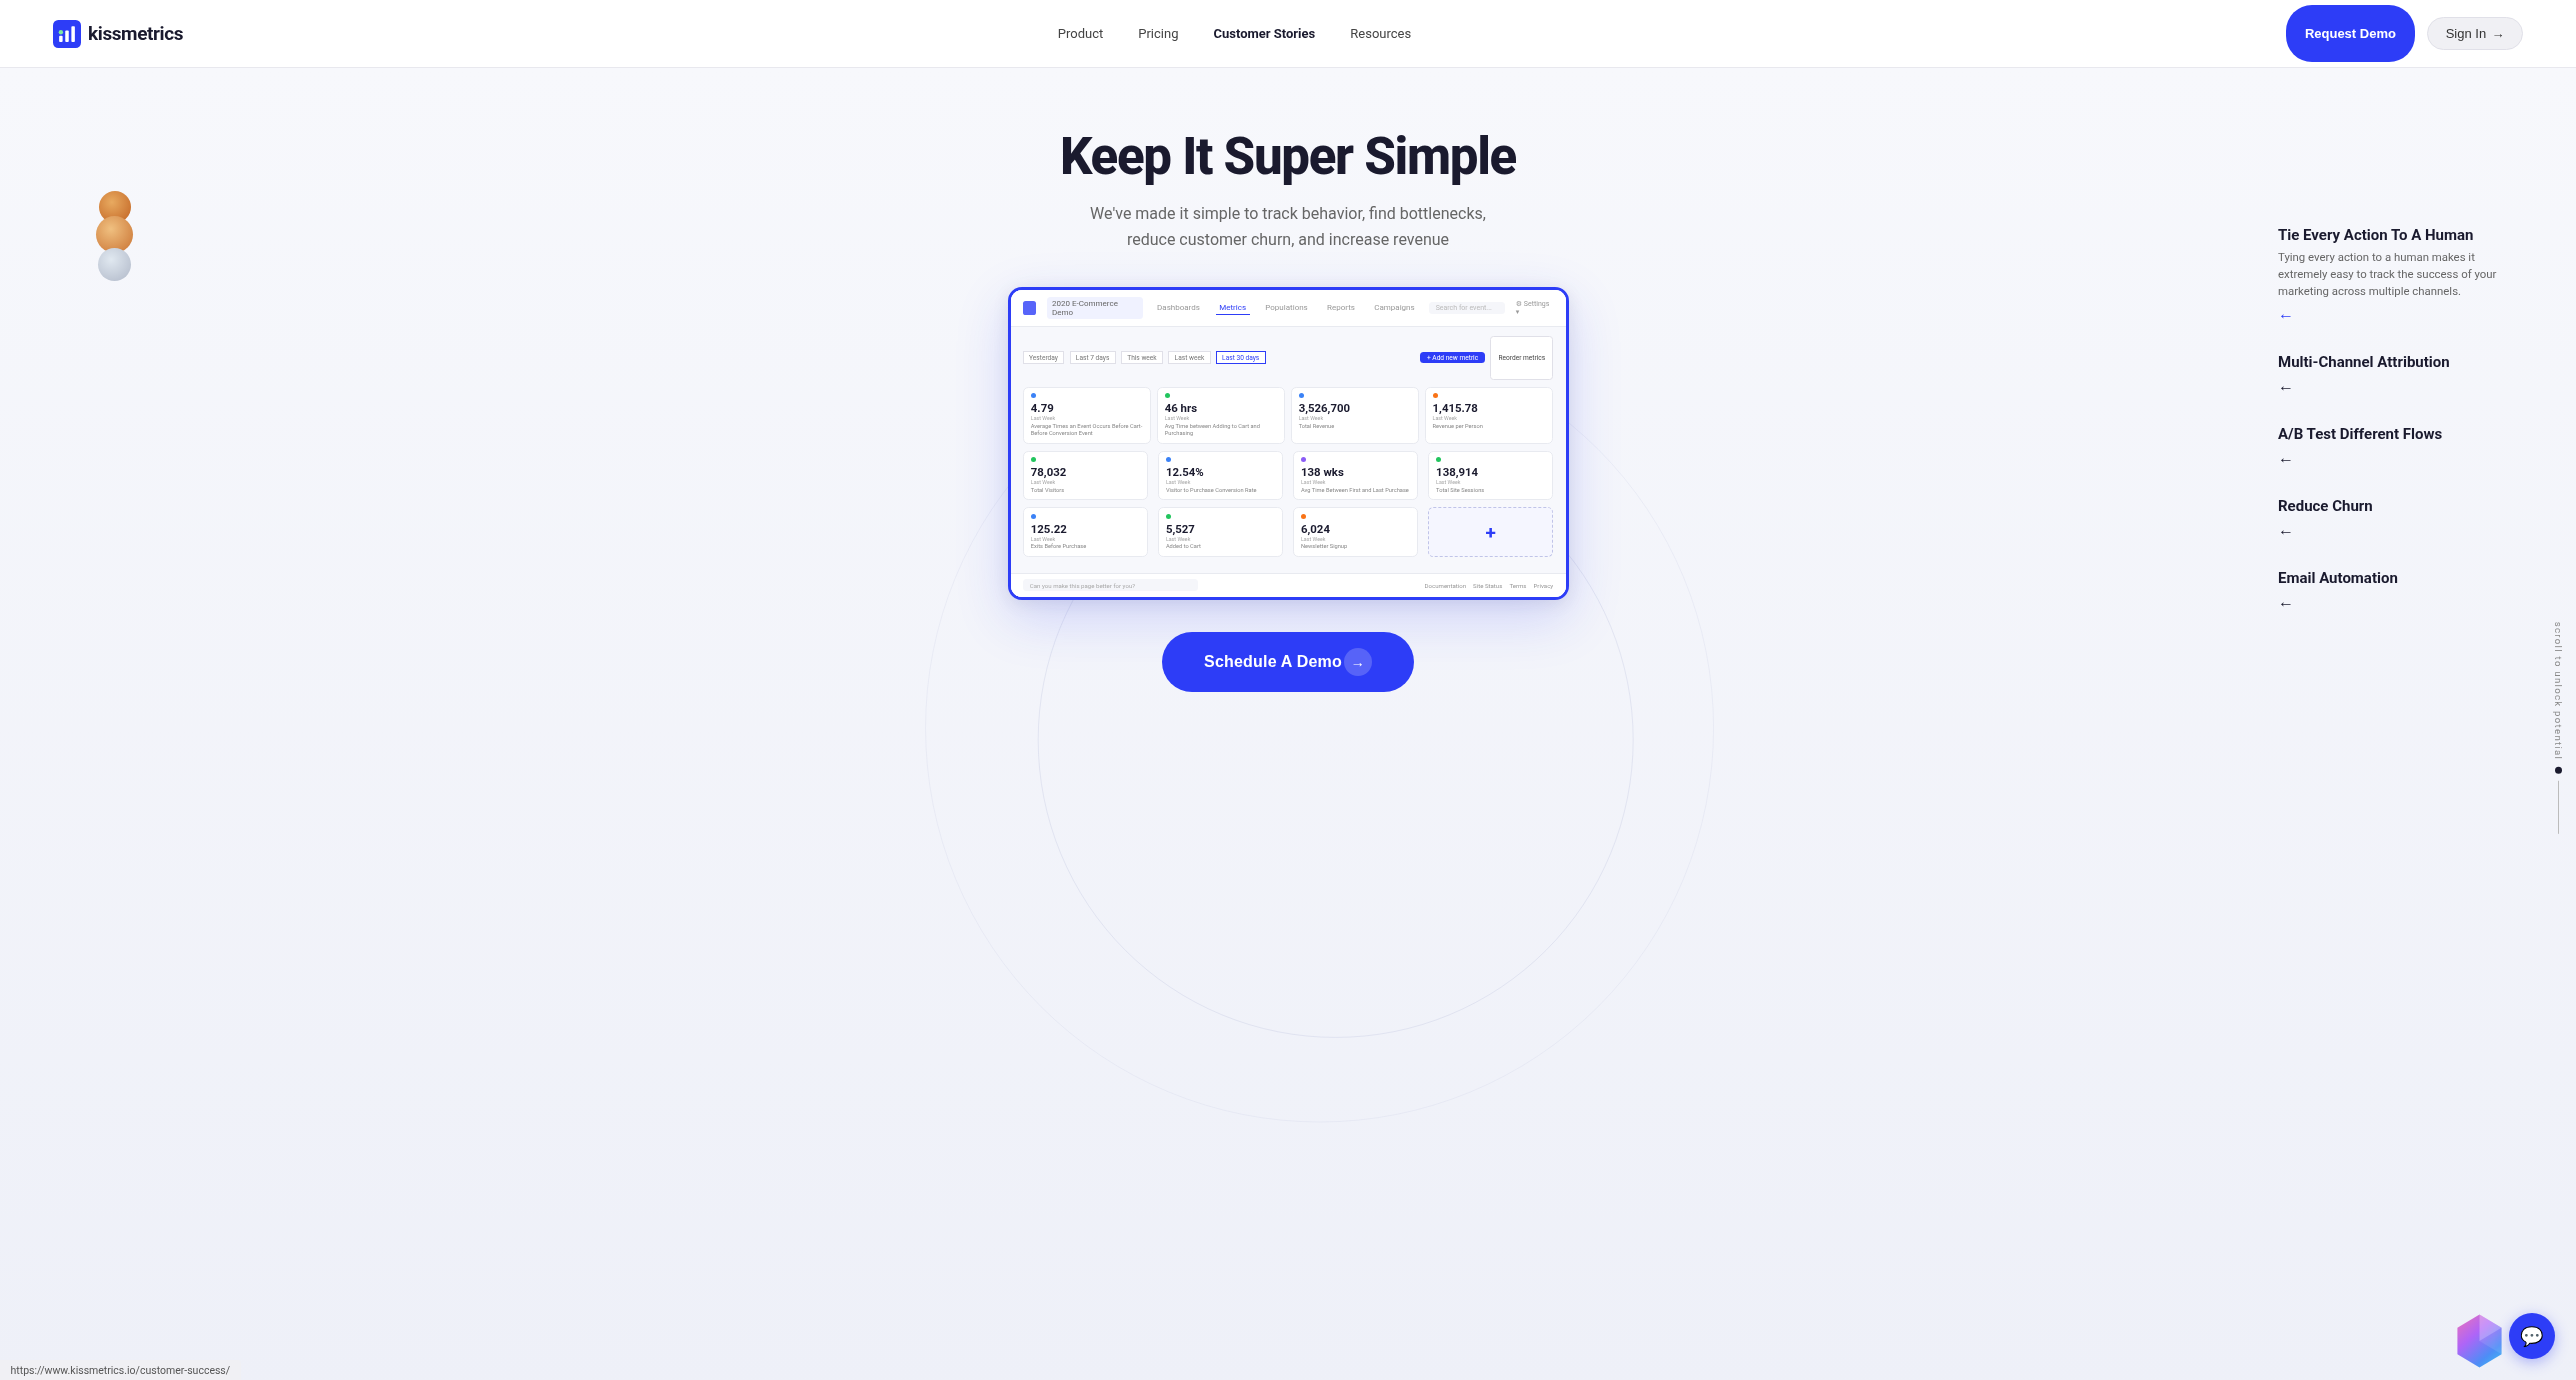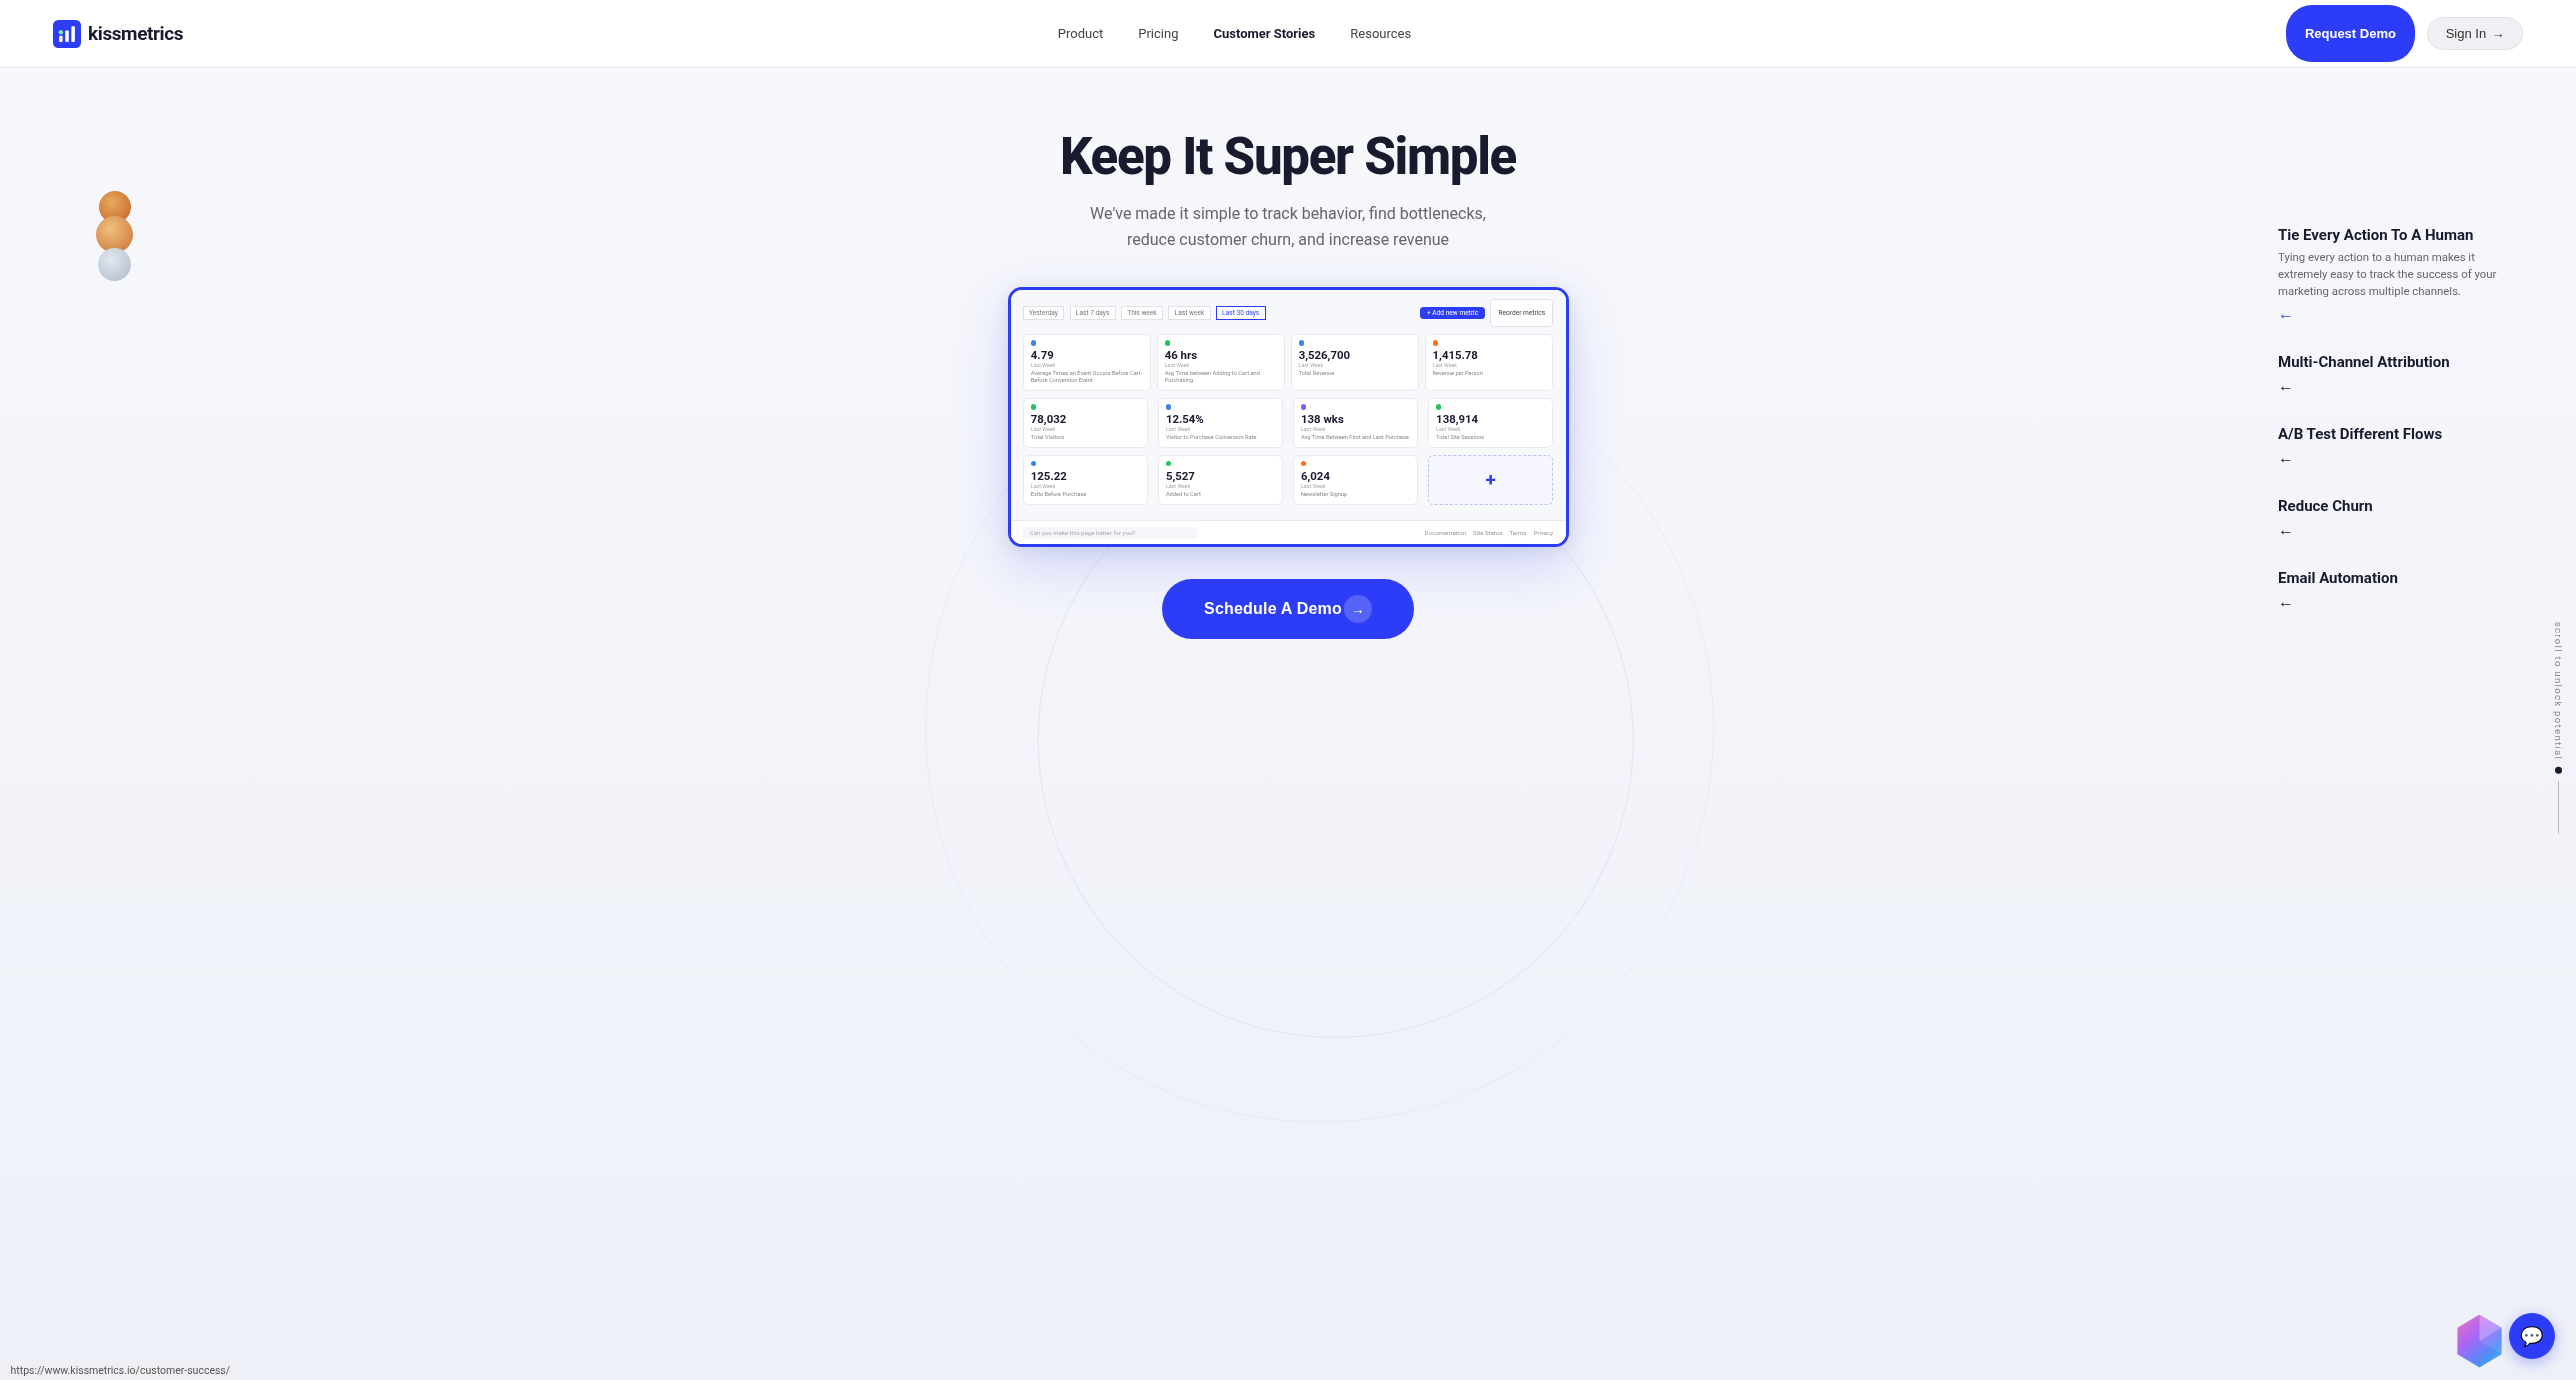"2020 E-Commerce Demo" div.db-top-bar { html: none -> <div> <div></div> <span>2020 E-Commerce Demo</span> <div> <span>Dashboards</span> <span>Metrics</span> <span>Populations</span> <span>Reports</span> <span>Campaigns</span> </div> <div>Search for event...</div> <span>⚙ Settings ▾</span> </div> }
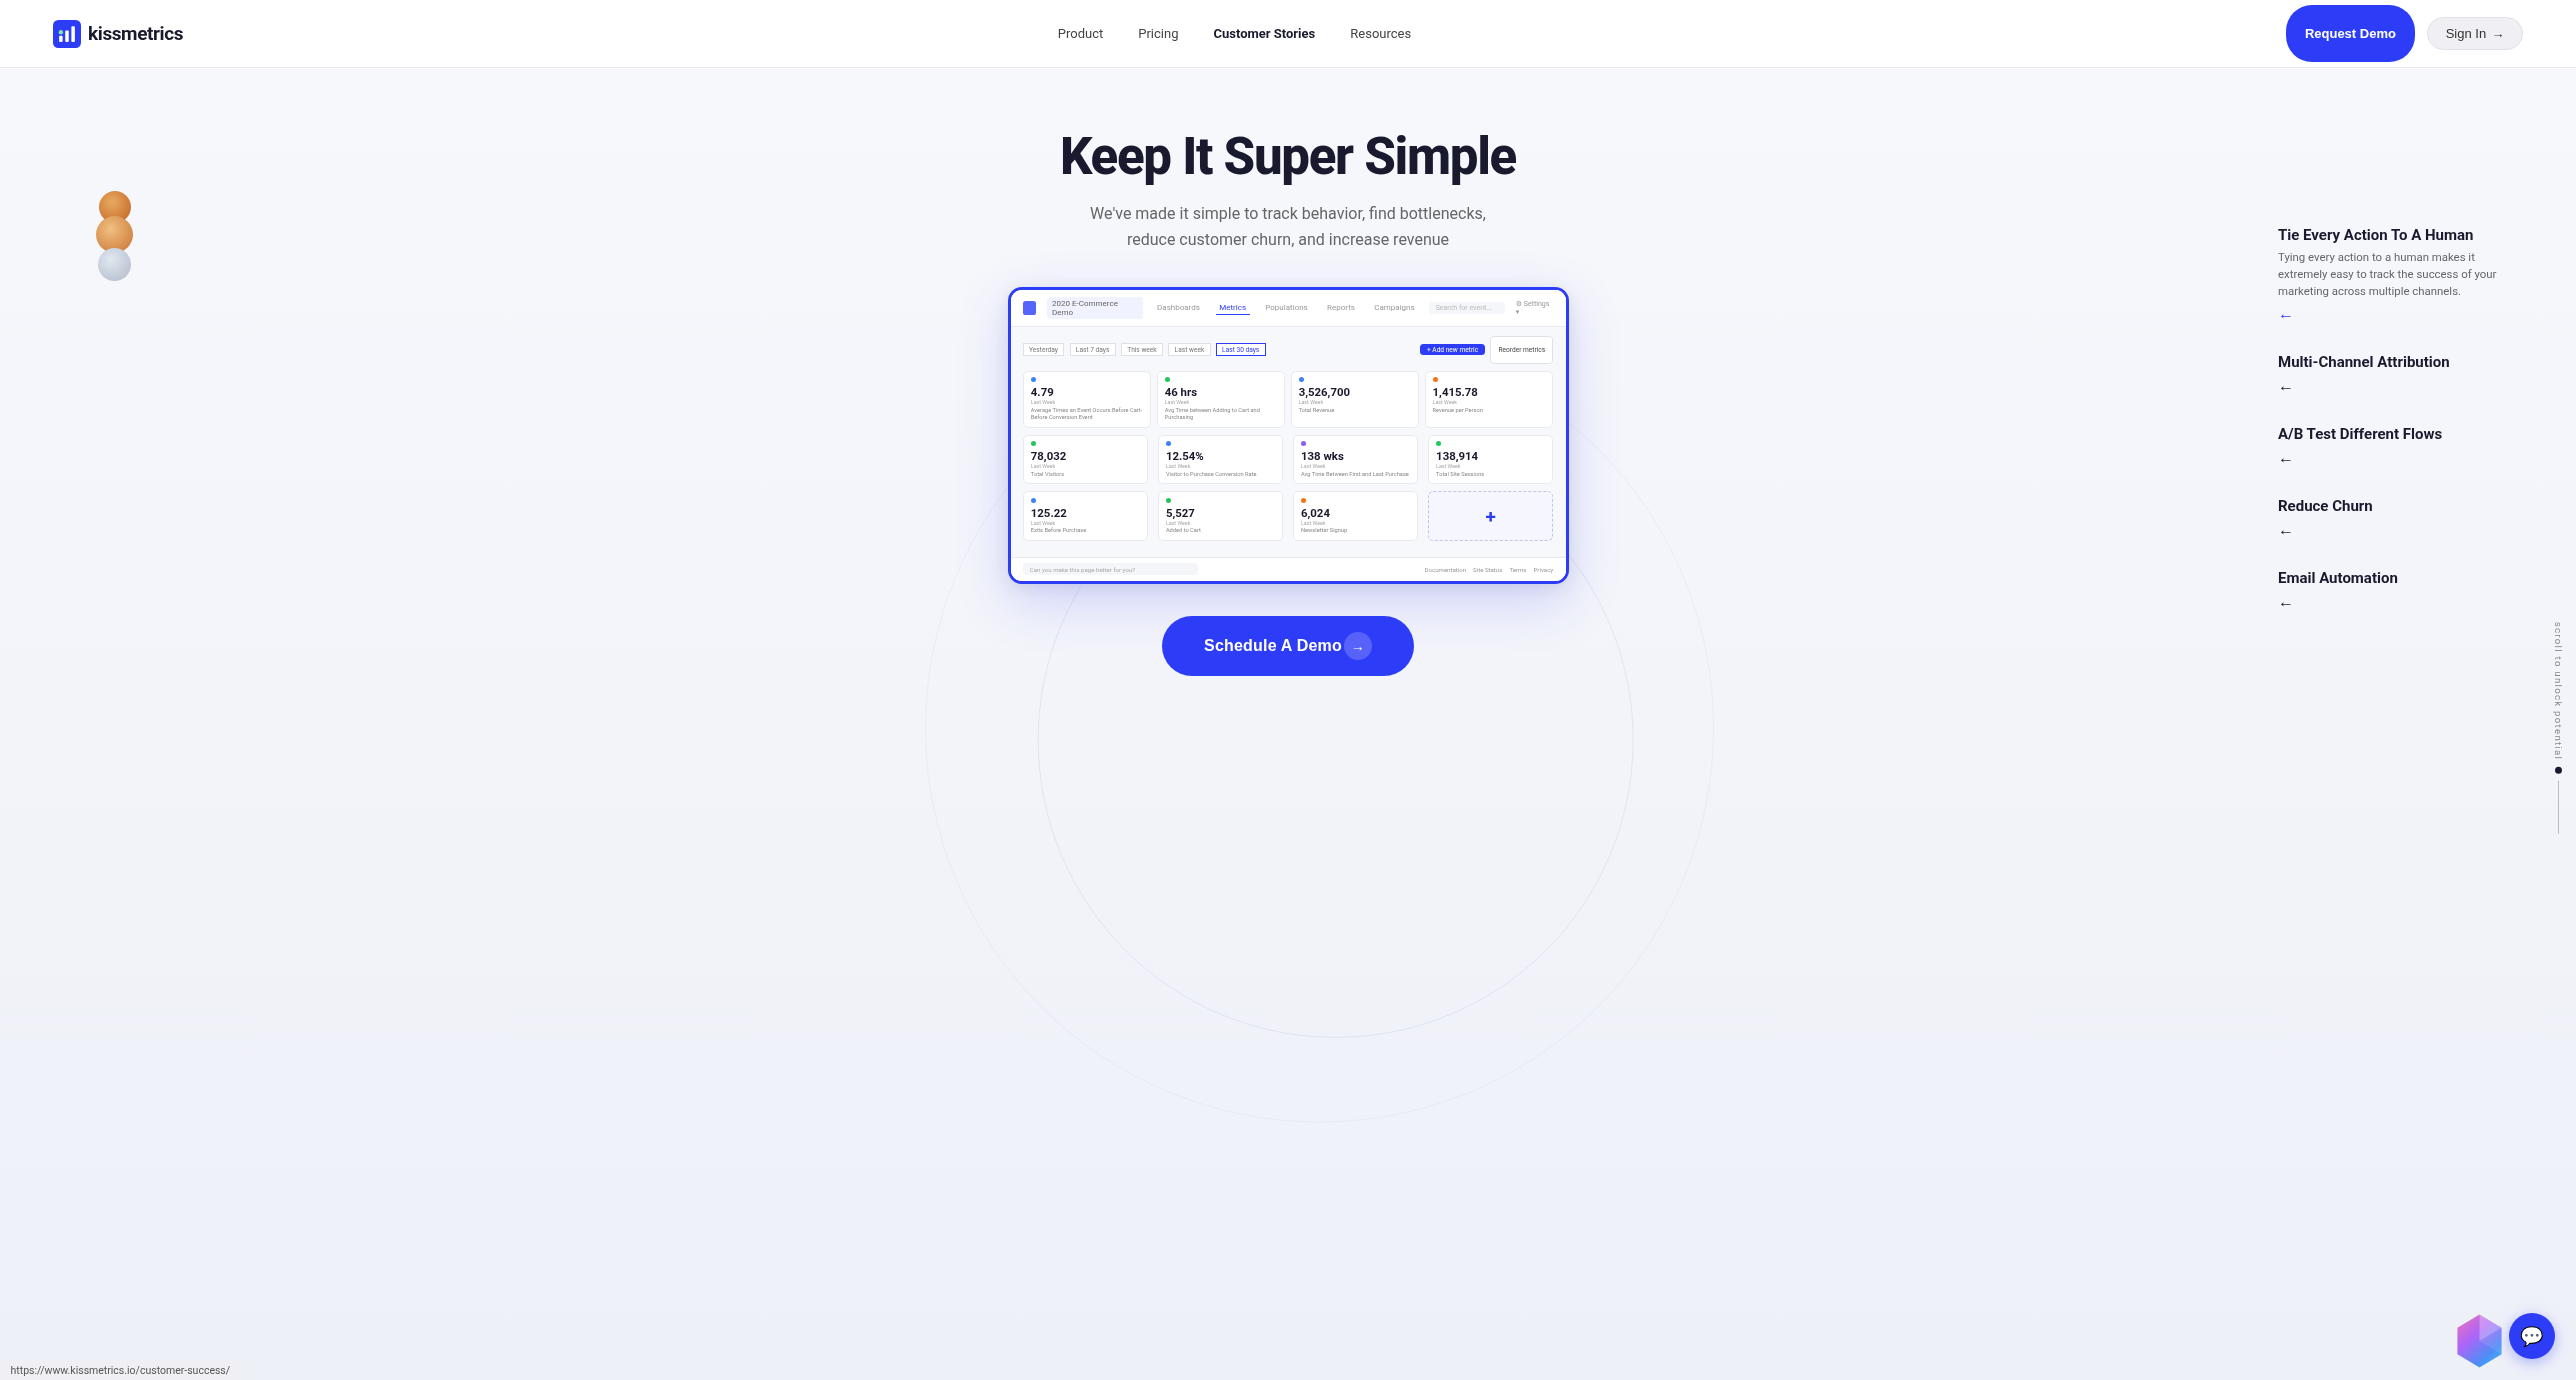"Reorder metrics" .db-reorder { padding: 9px 7px -> 17px 7px }
